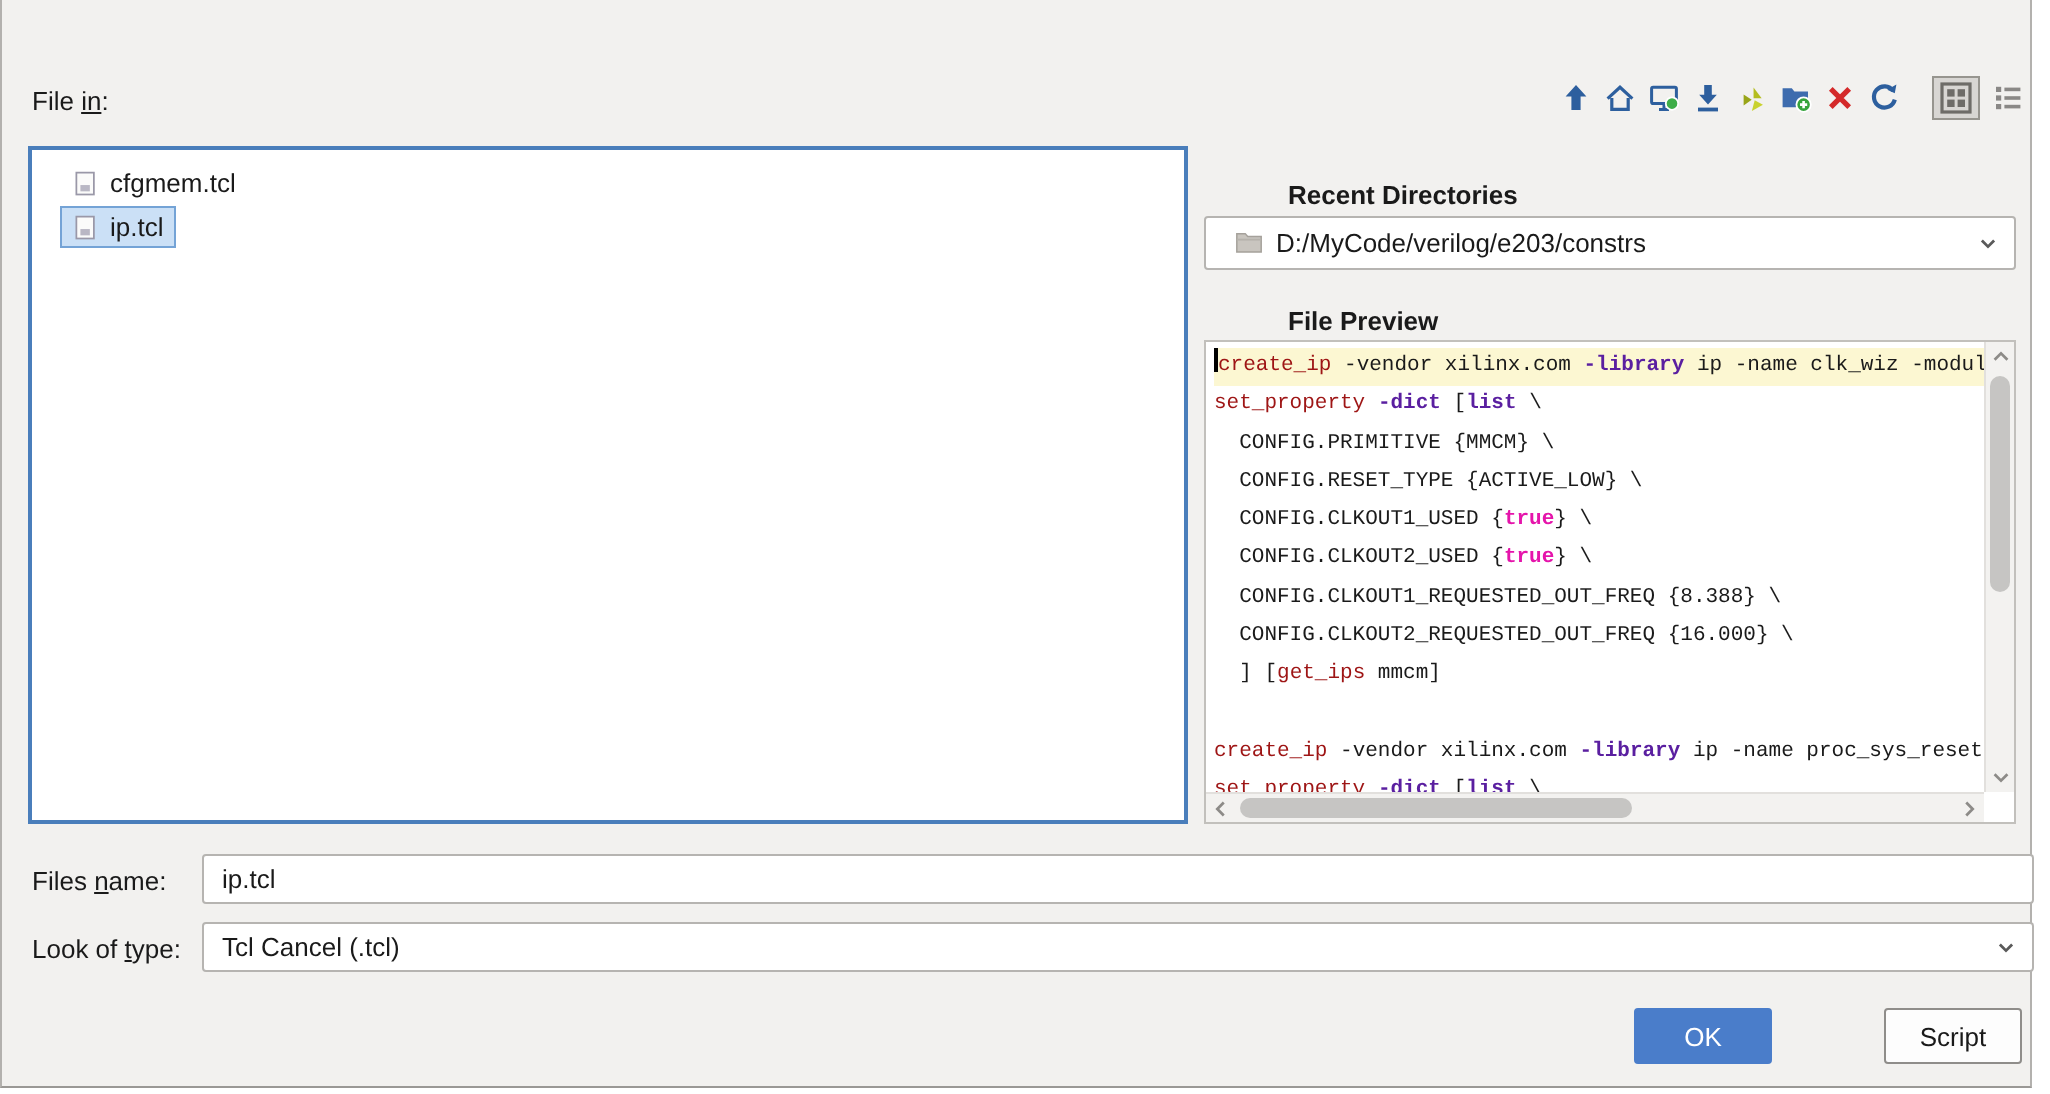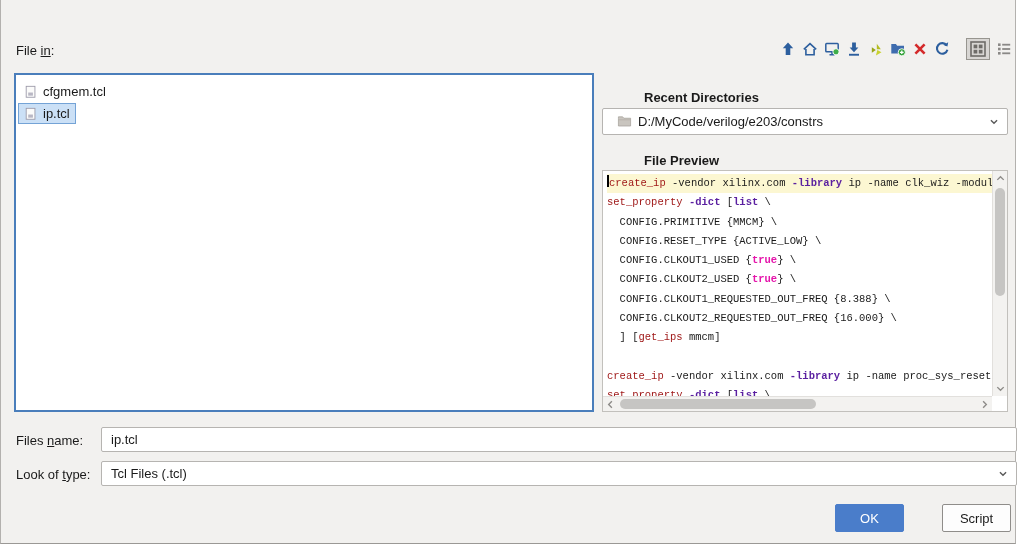"cfgmem.tcl" .file-list { padding: 5px 2px -> 5px 14px }
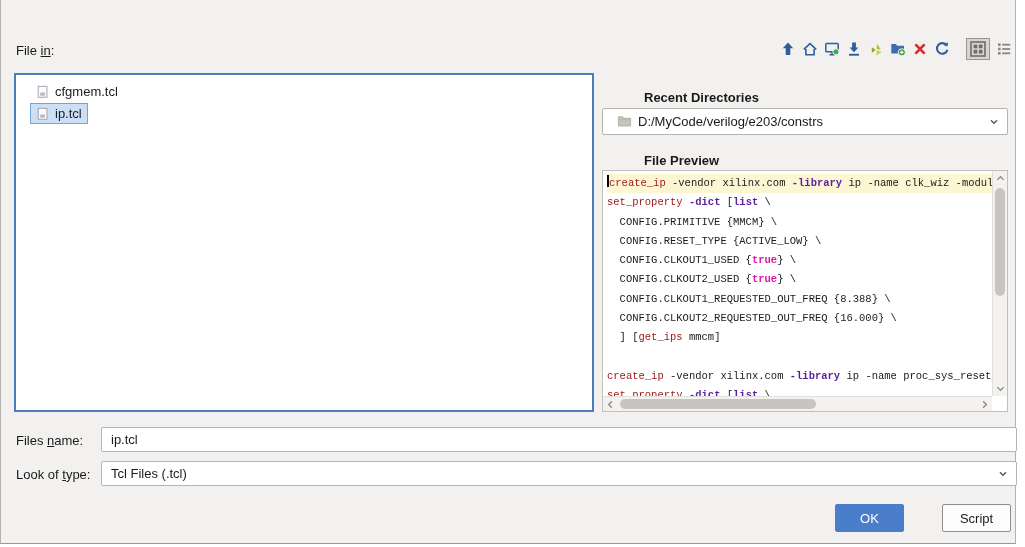"Tcl Files (.tcl)" span { text: Files -> Cancel }
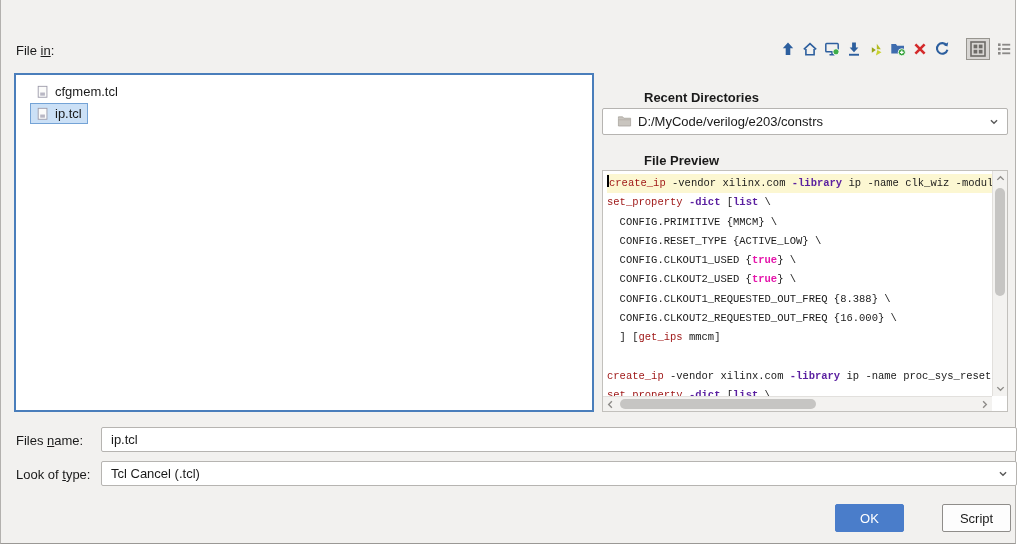"OK" div.btn { left: 834px -> 816px }
